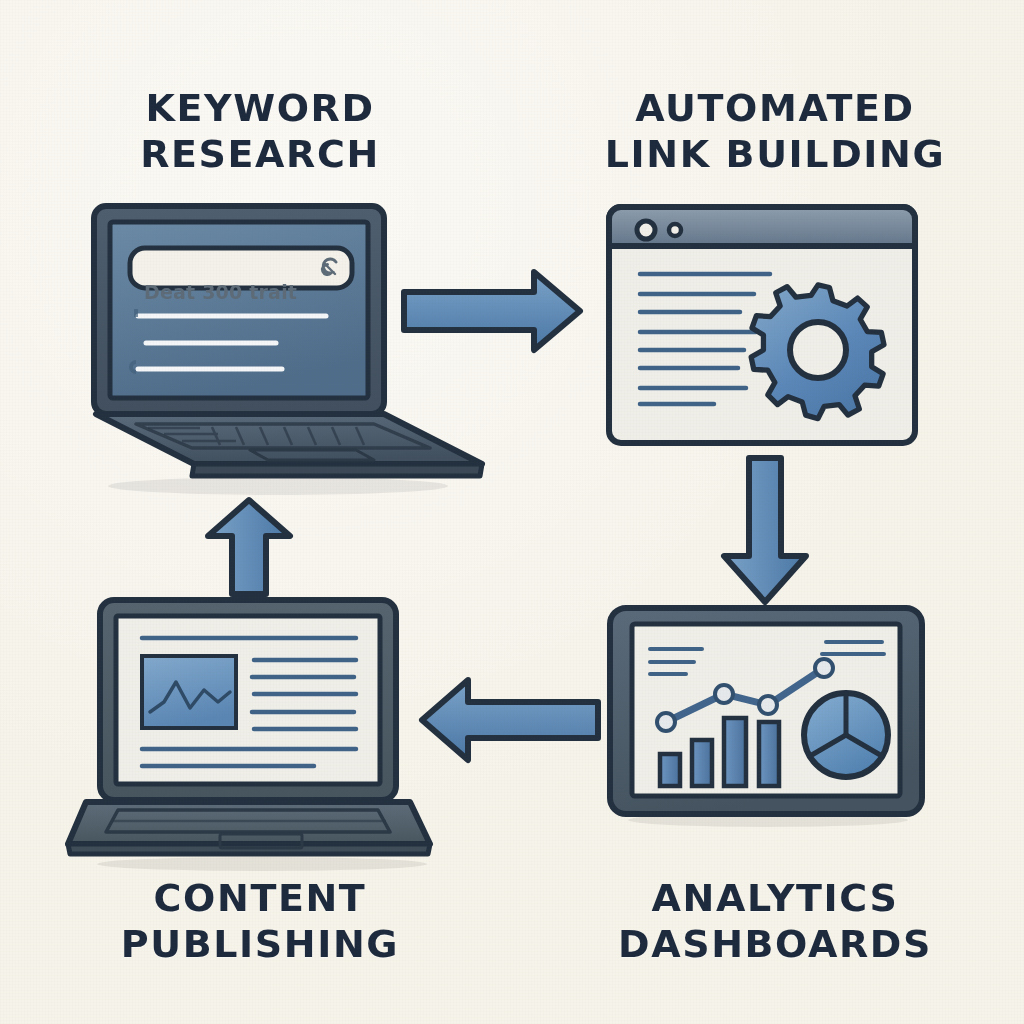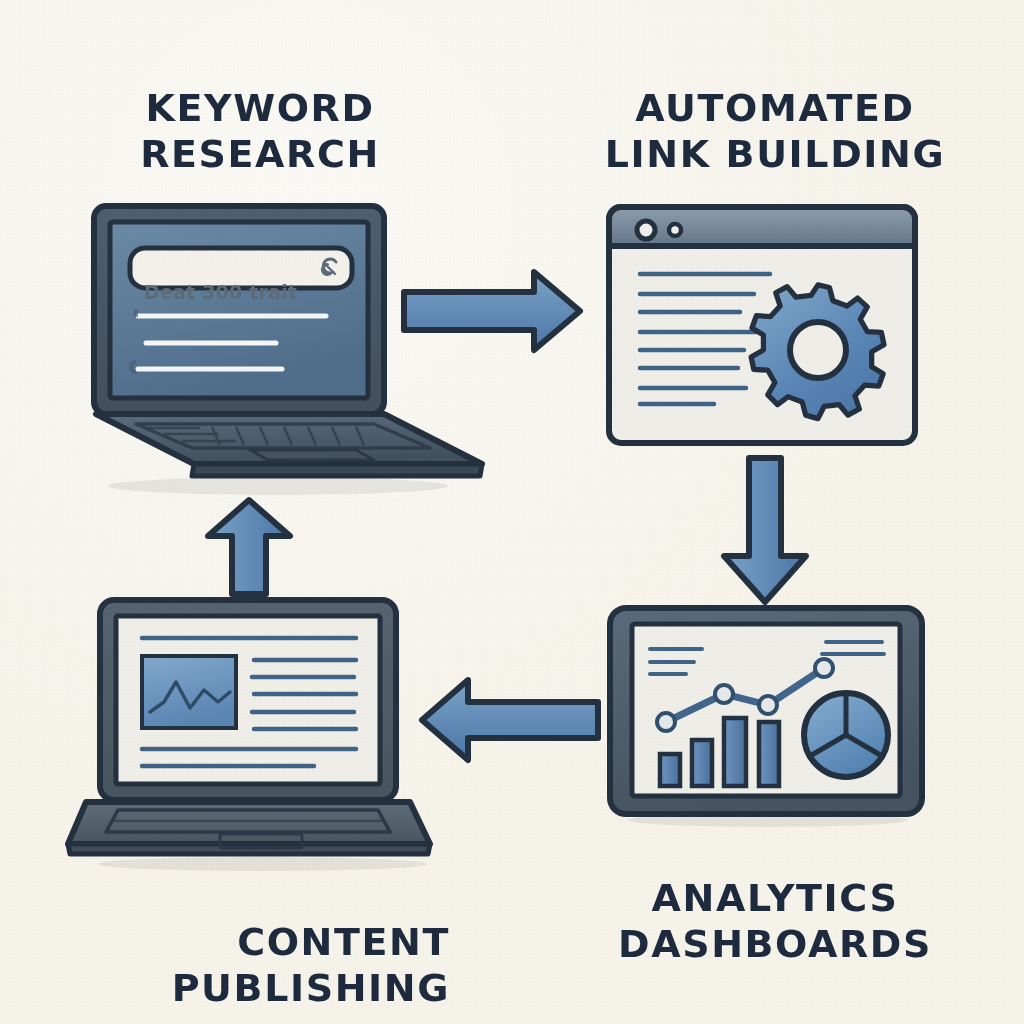"CONTENT" div.lbl { text-align: right -> none; top: 912px -> 868px }
